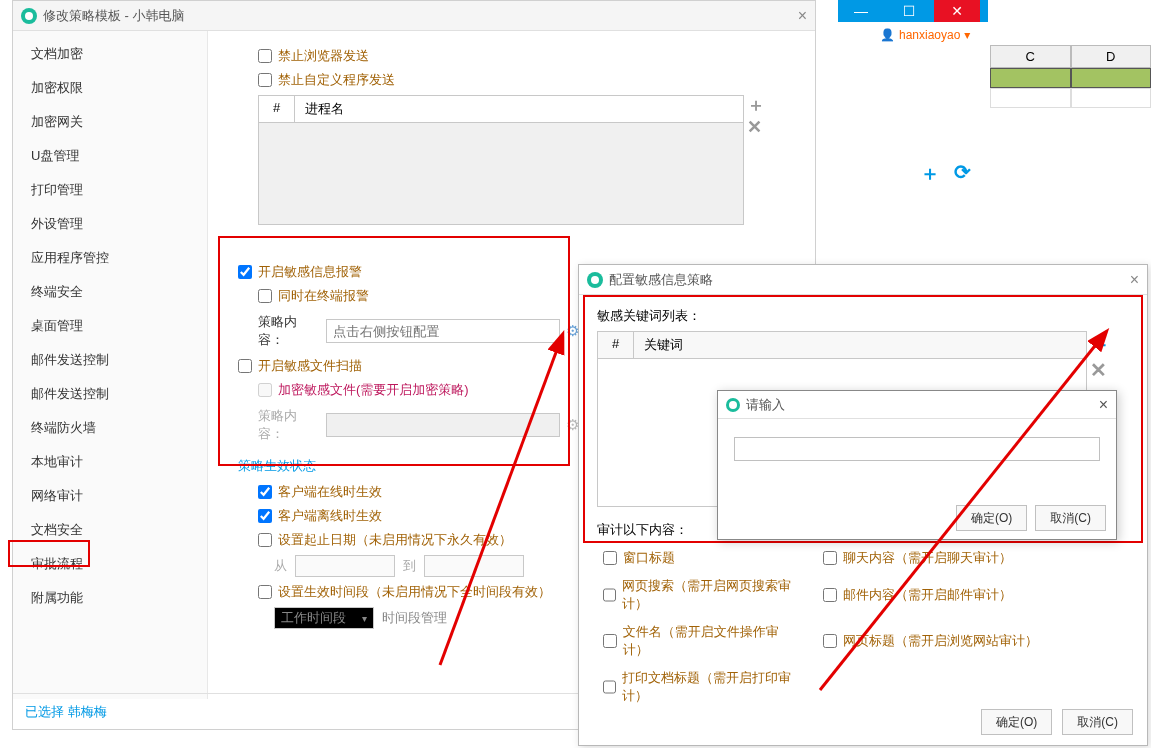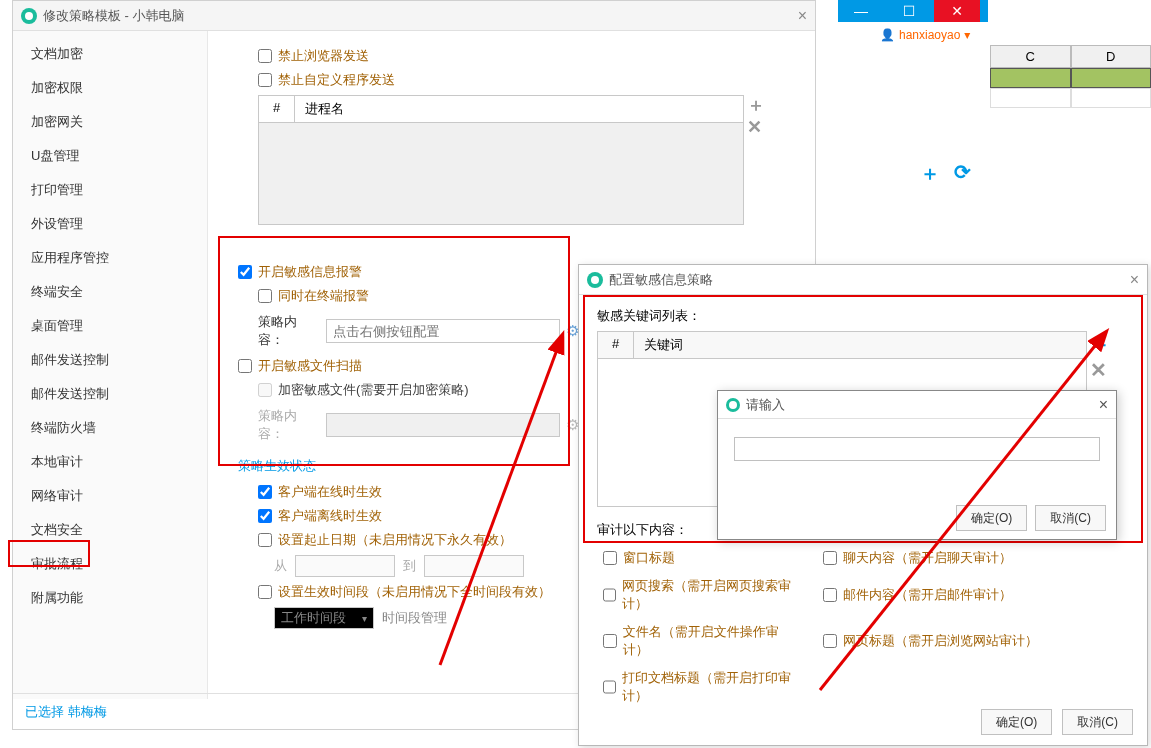"加密敏感文件(需要开启加密策略)" .label.disabled { color: #404040 -> #be185d }
